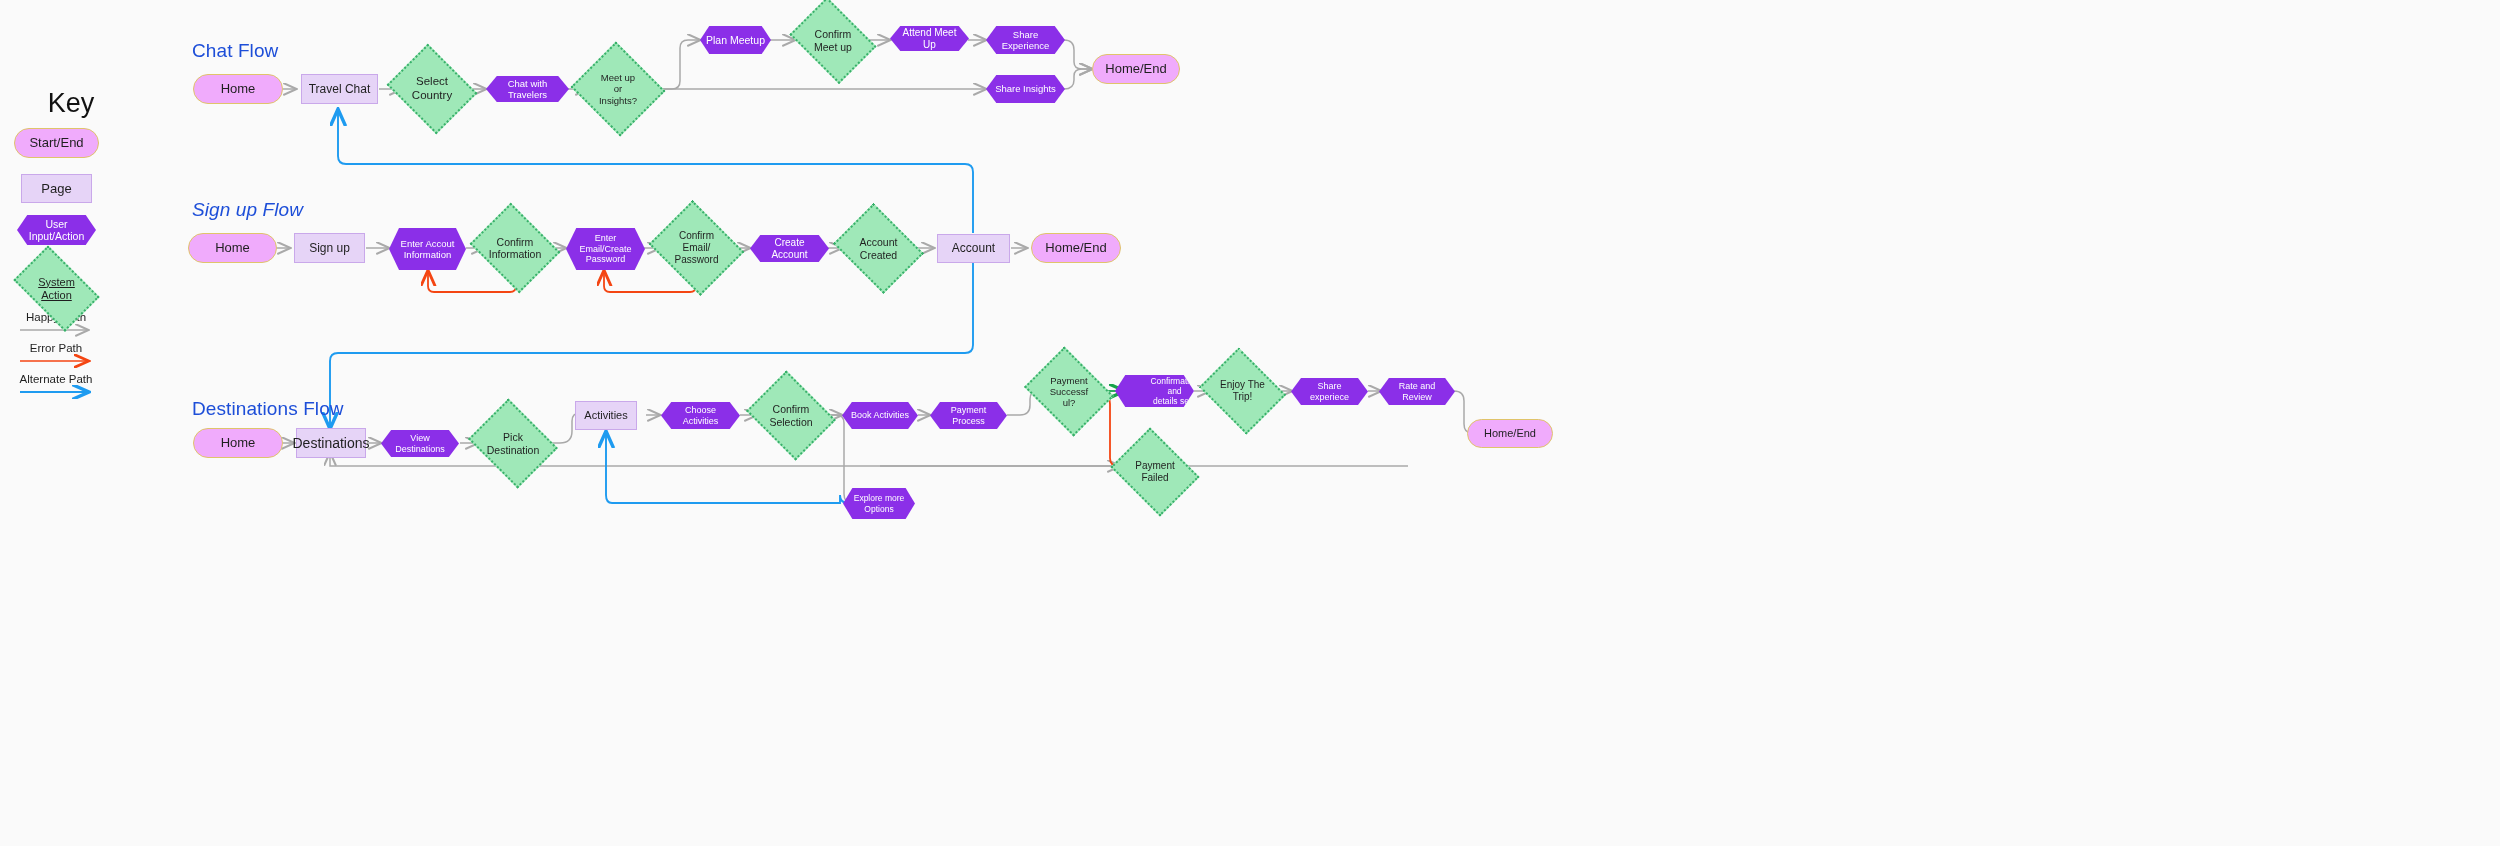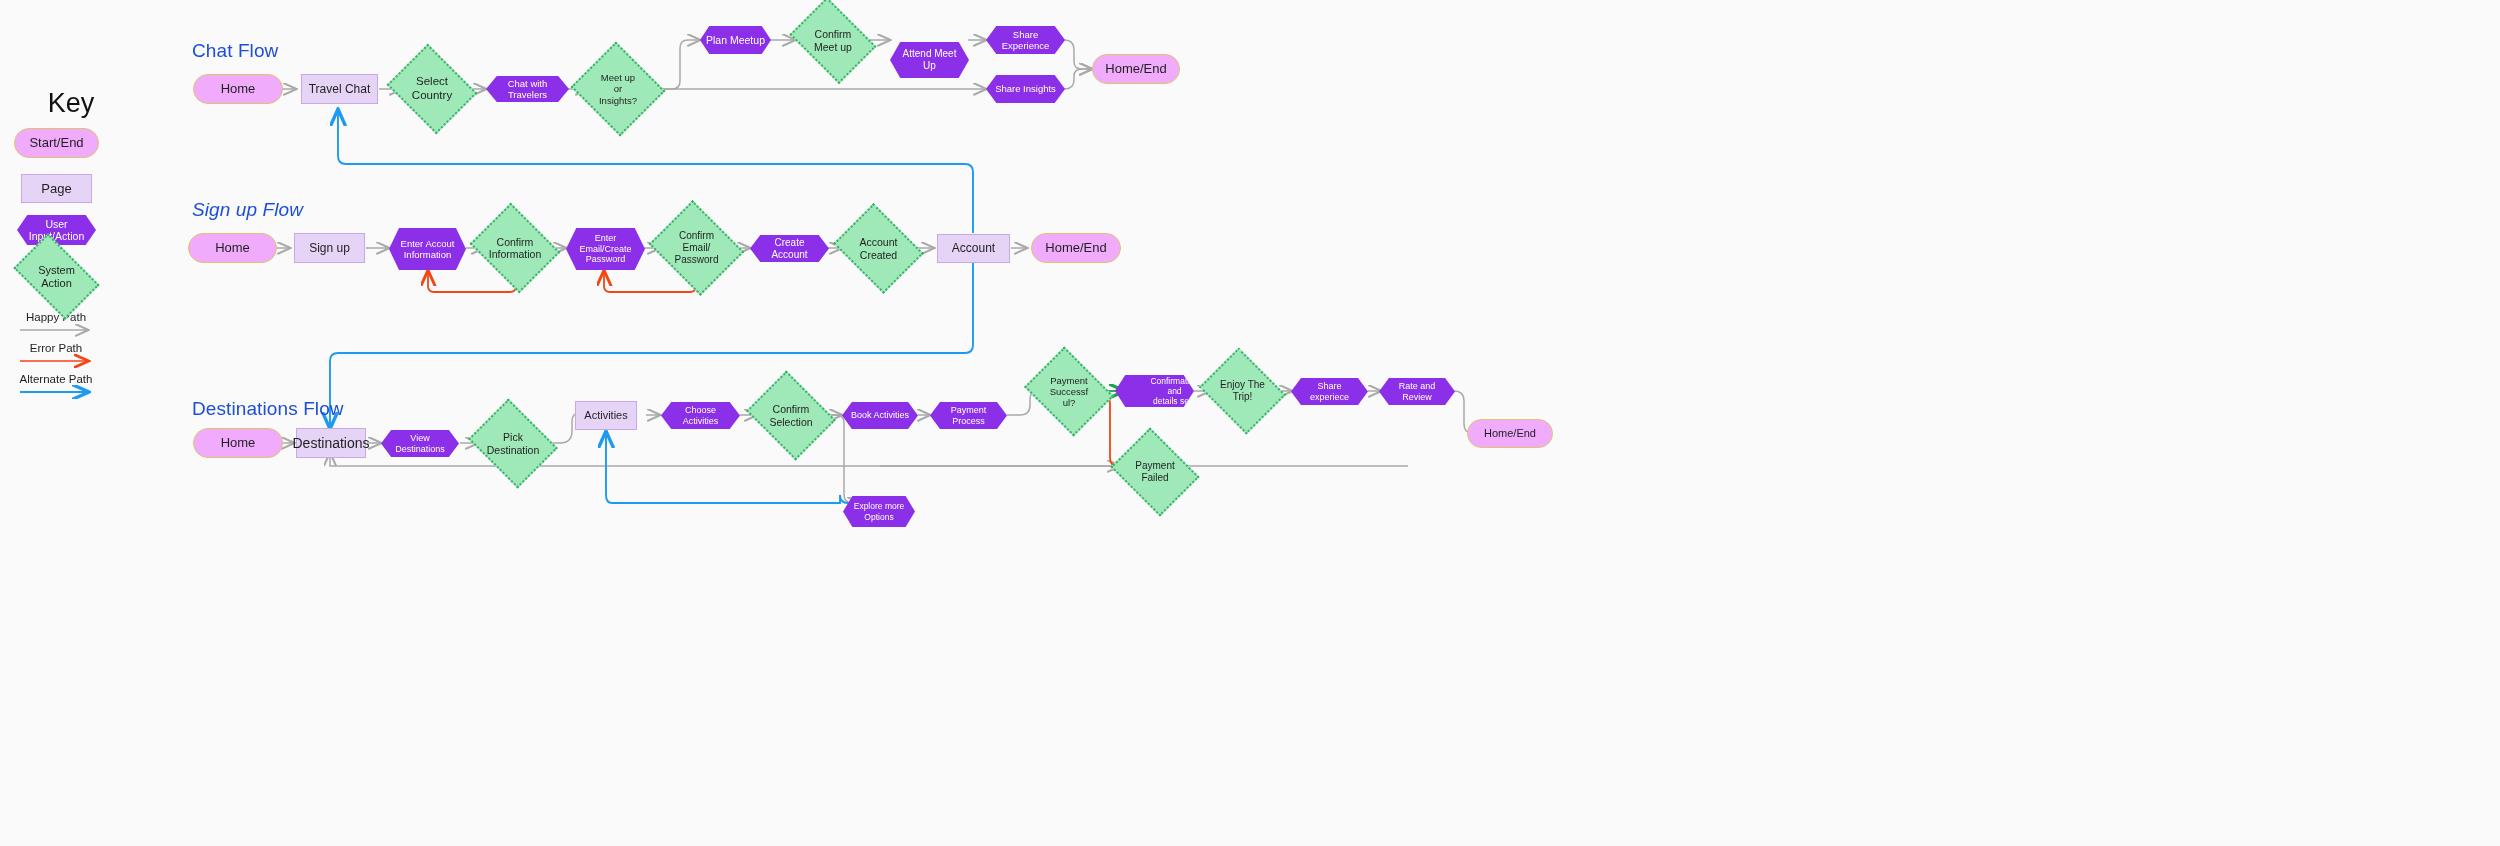"Attend Meet Up" div.node { height: 36px -> 25px; margin-top: 16px -> none }
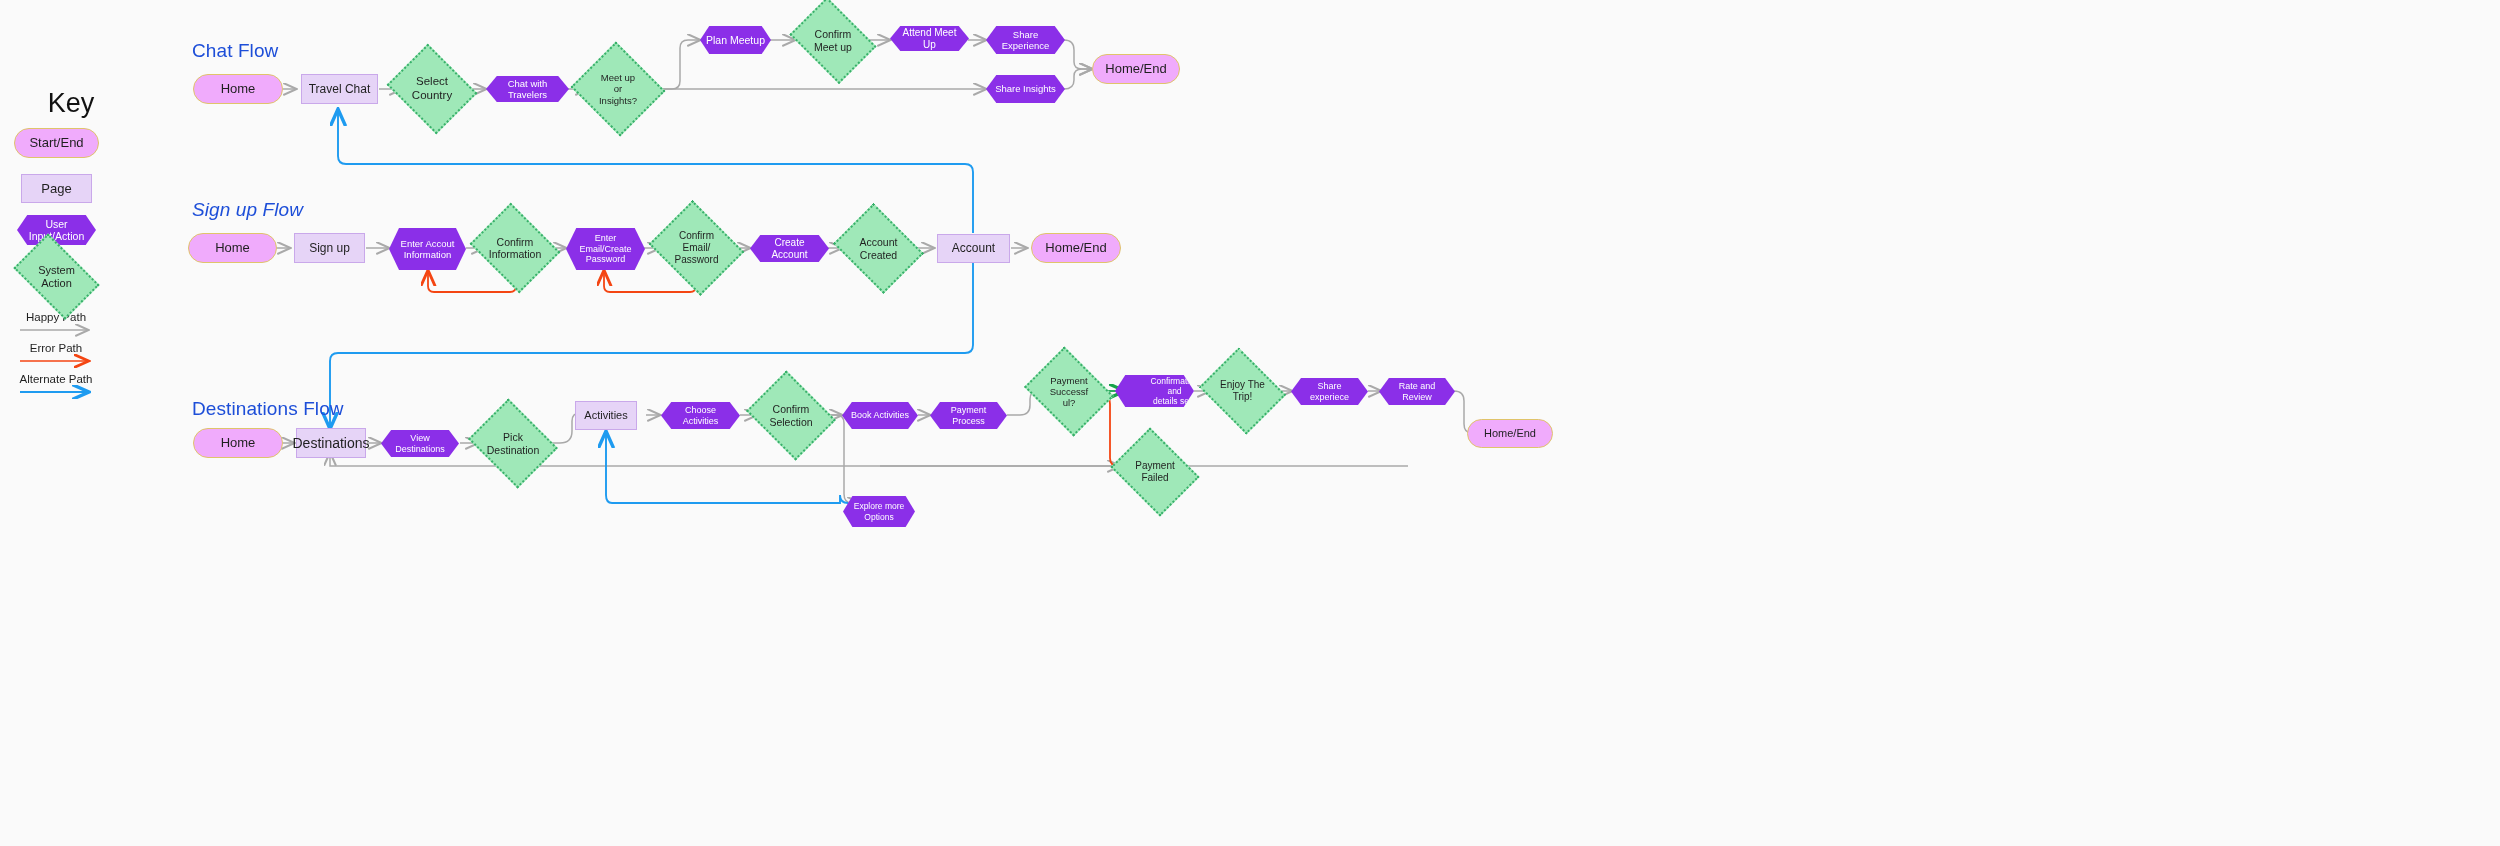"System" div.node { text-decoration: none -> underline; top: 252px -> 264px }
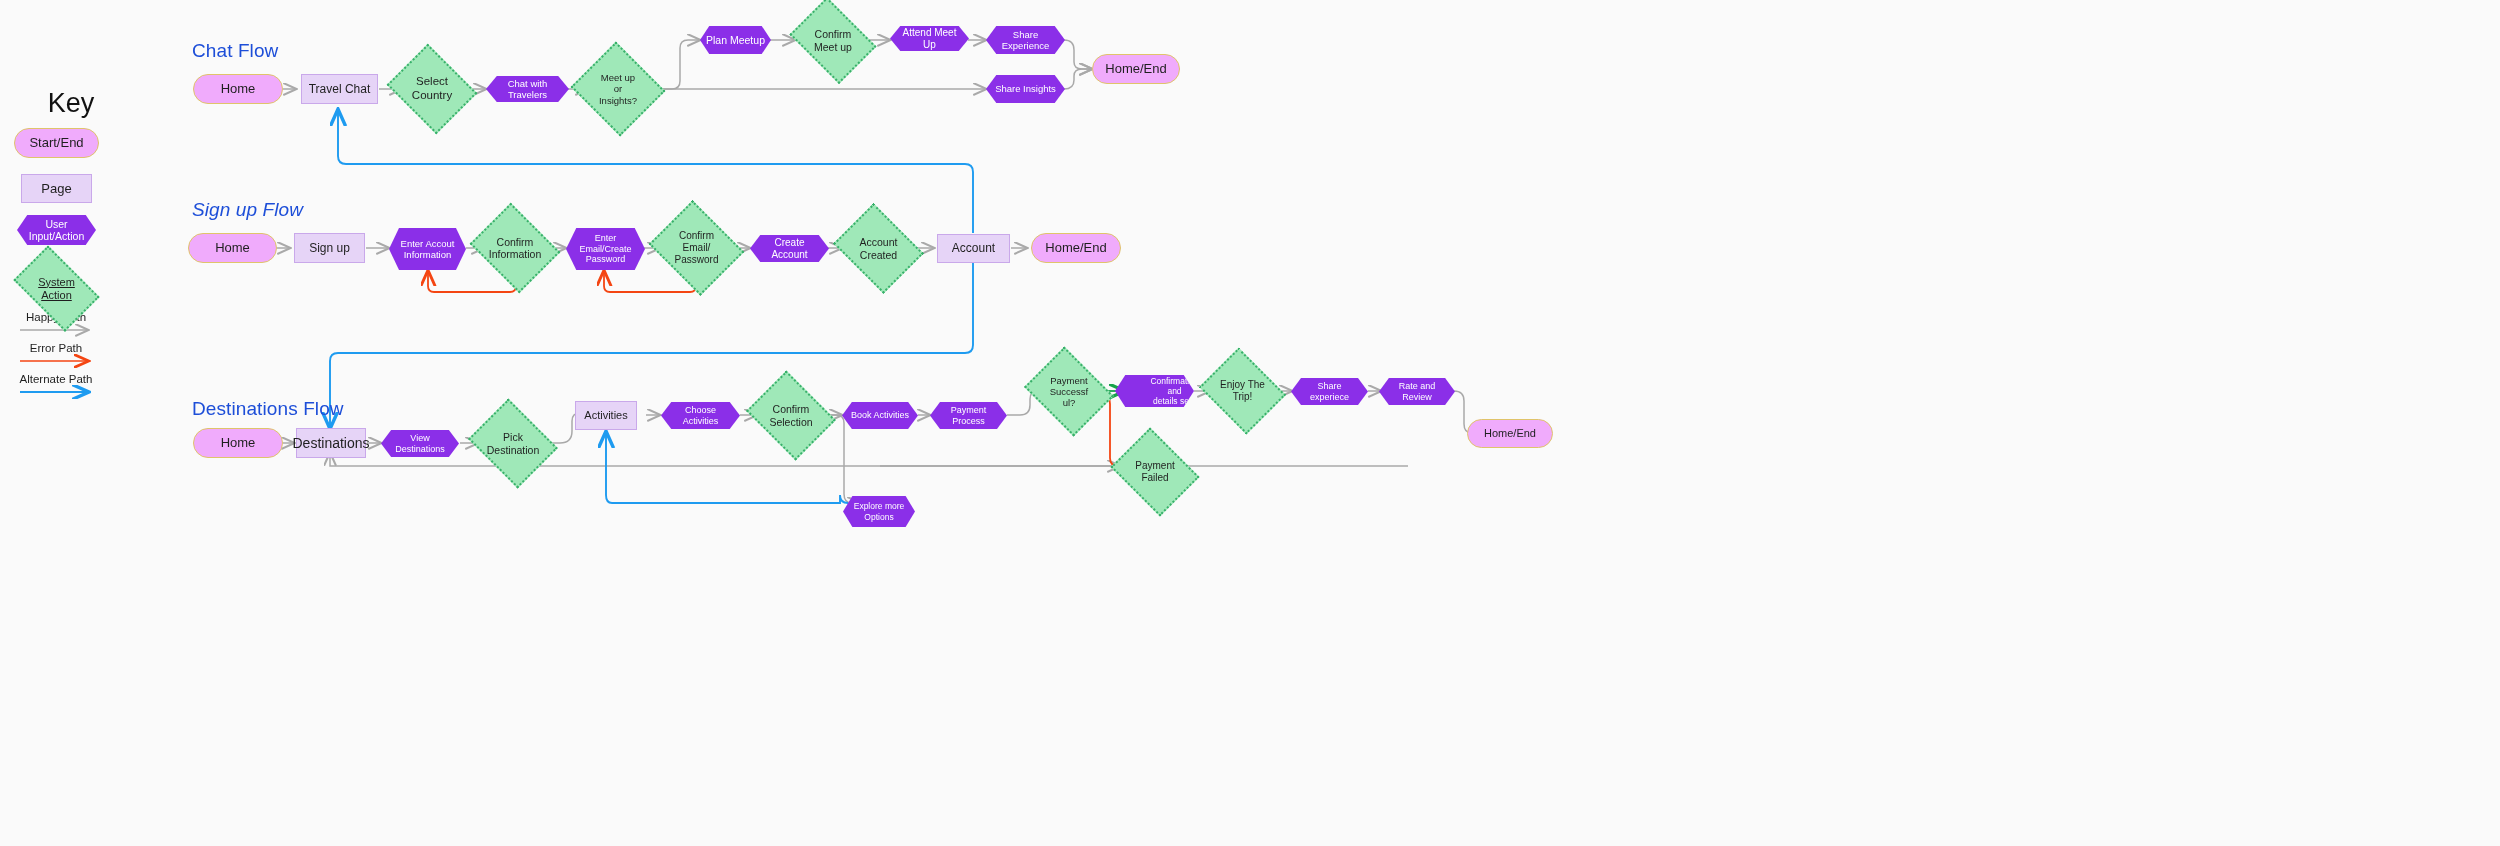"Explore more" div.node { margin-top: 8px -> none }
